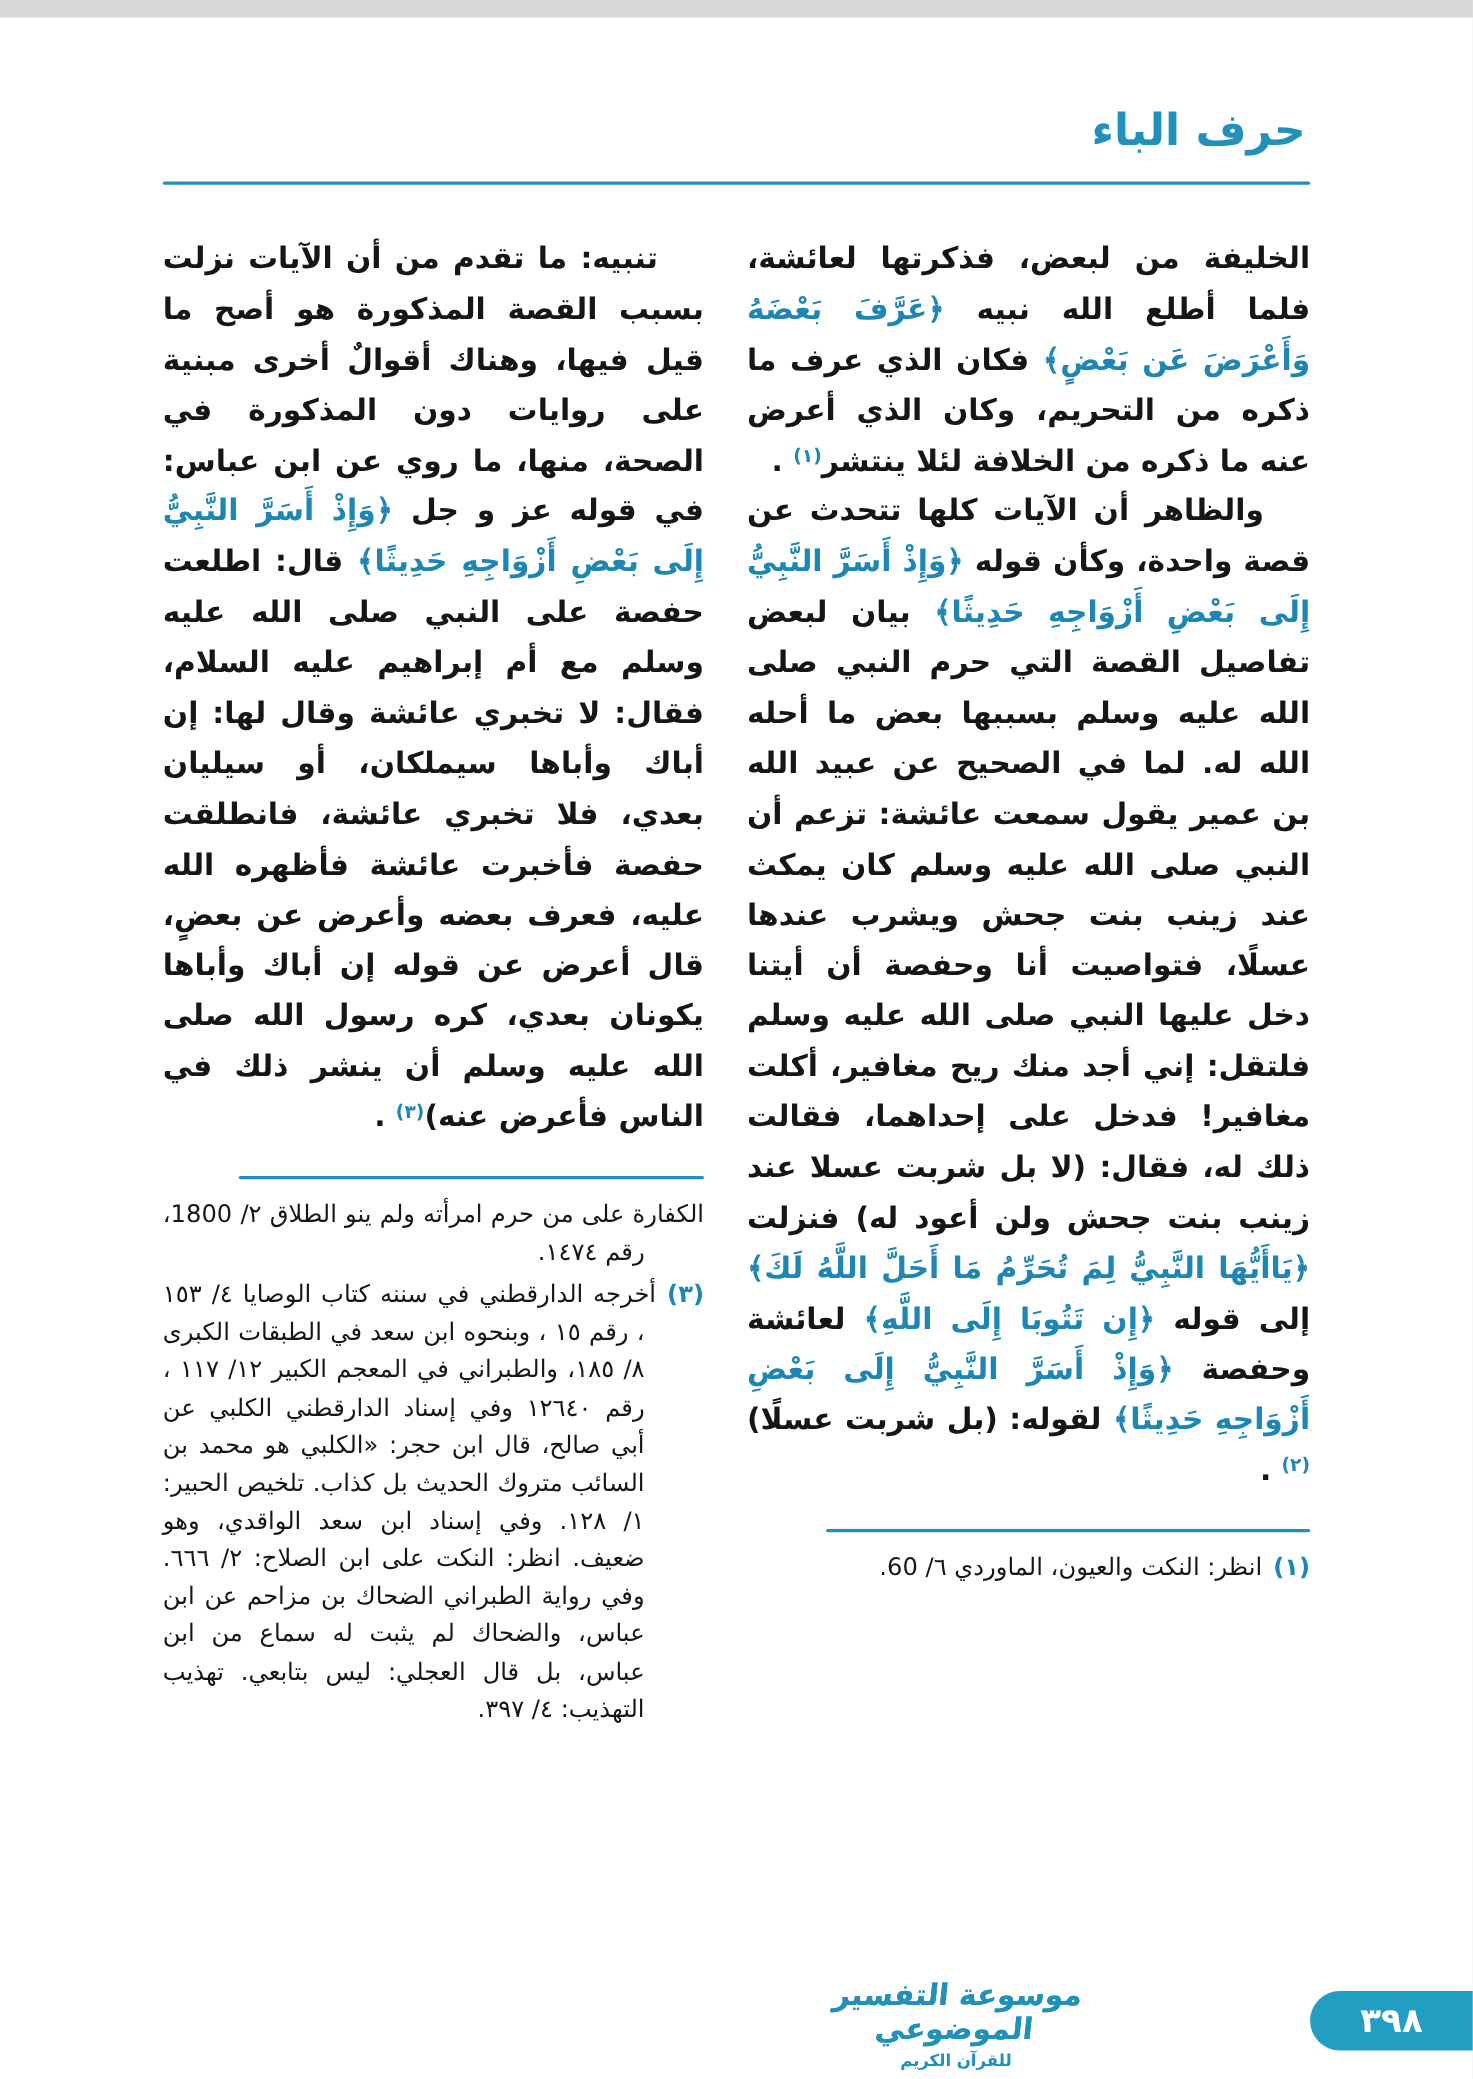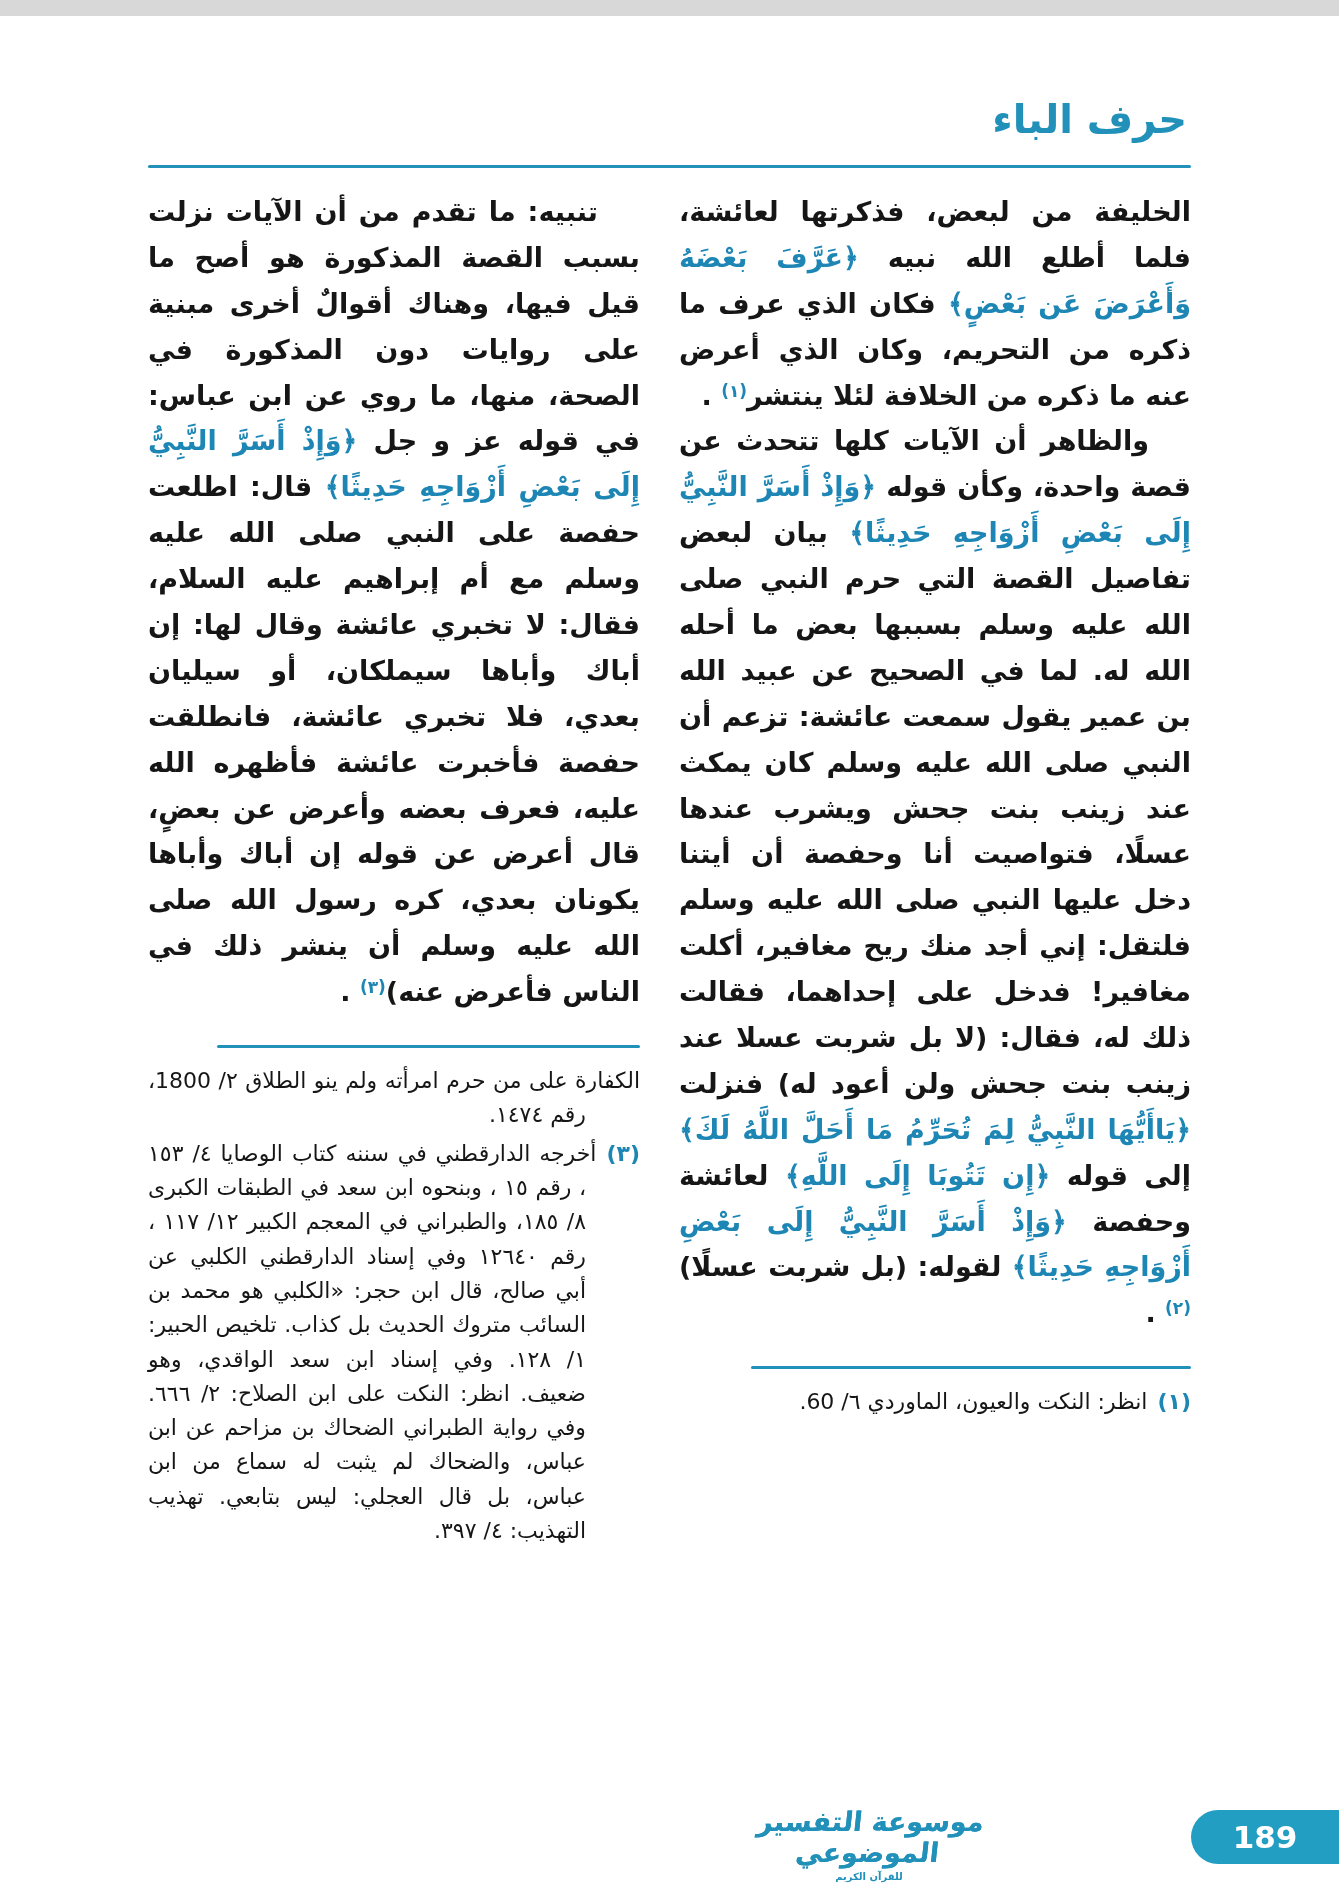"تنبيه: ما تقدم من أن" .col { top: 173px -> 197px }
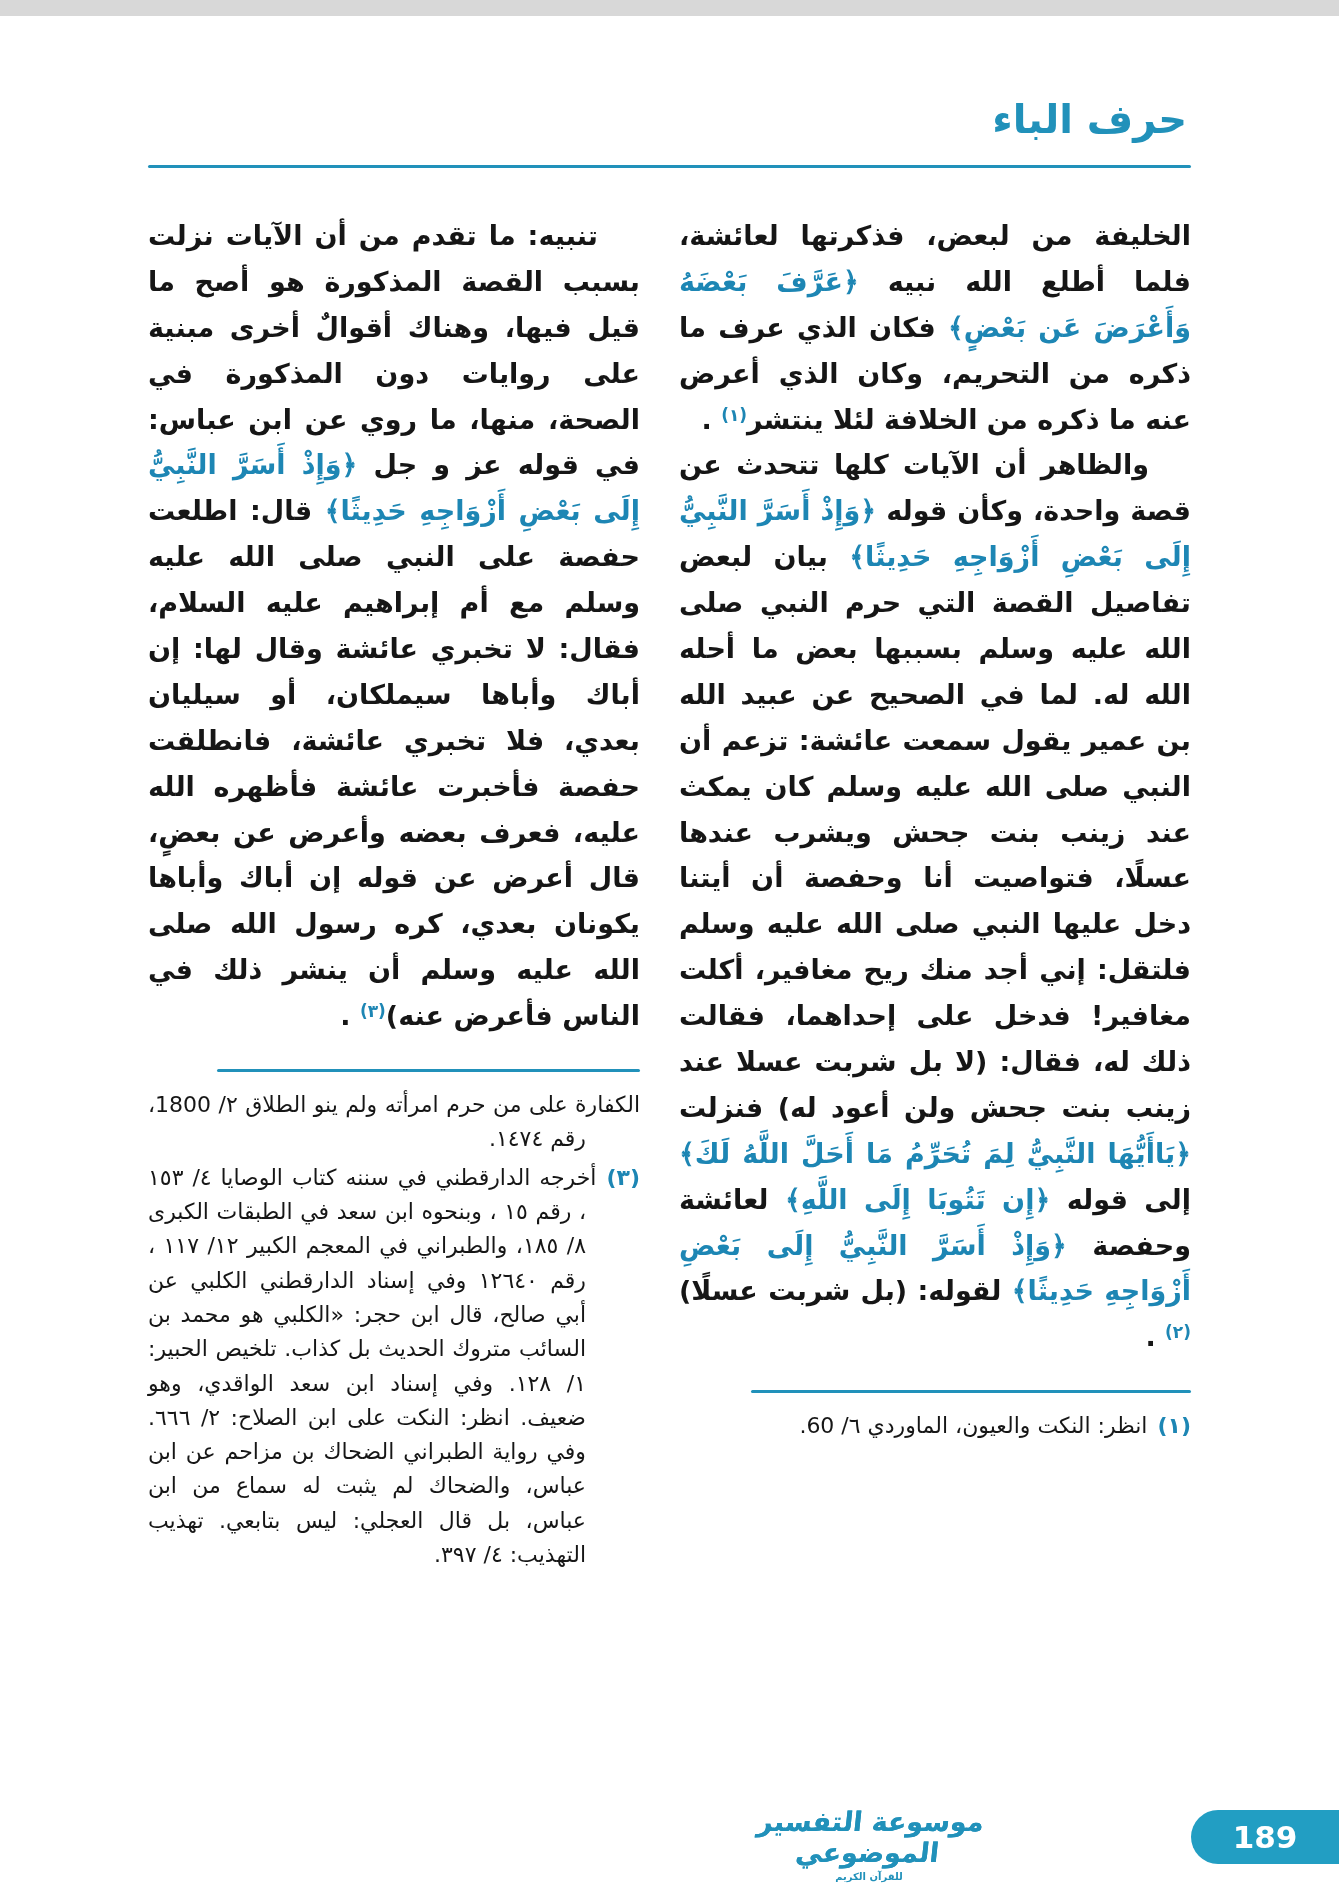"189" span { text: 189 -> ٣٩٨ }
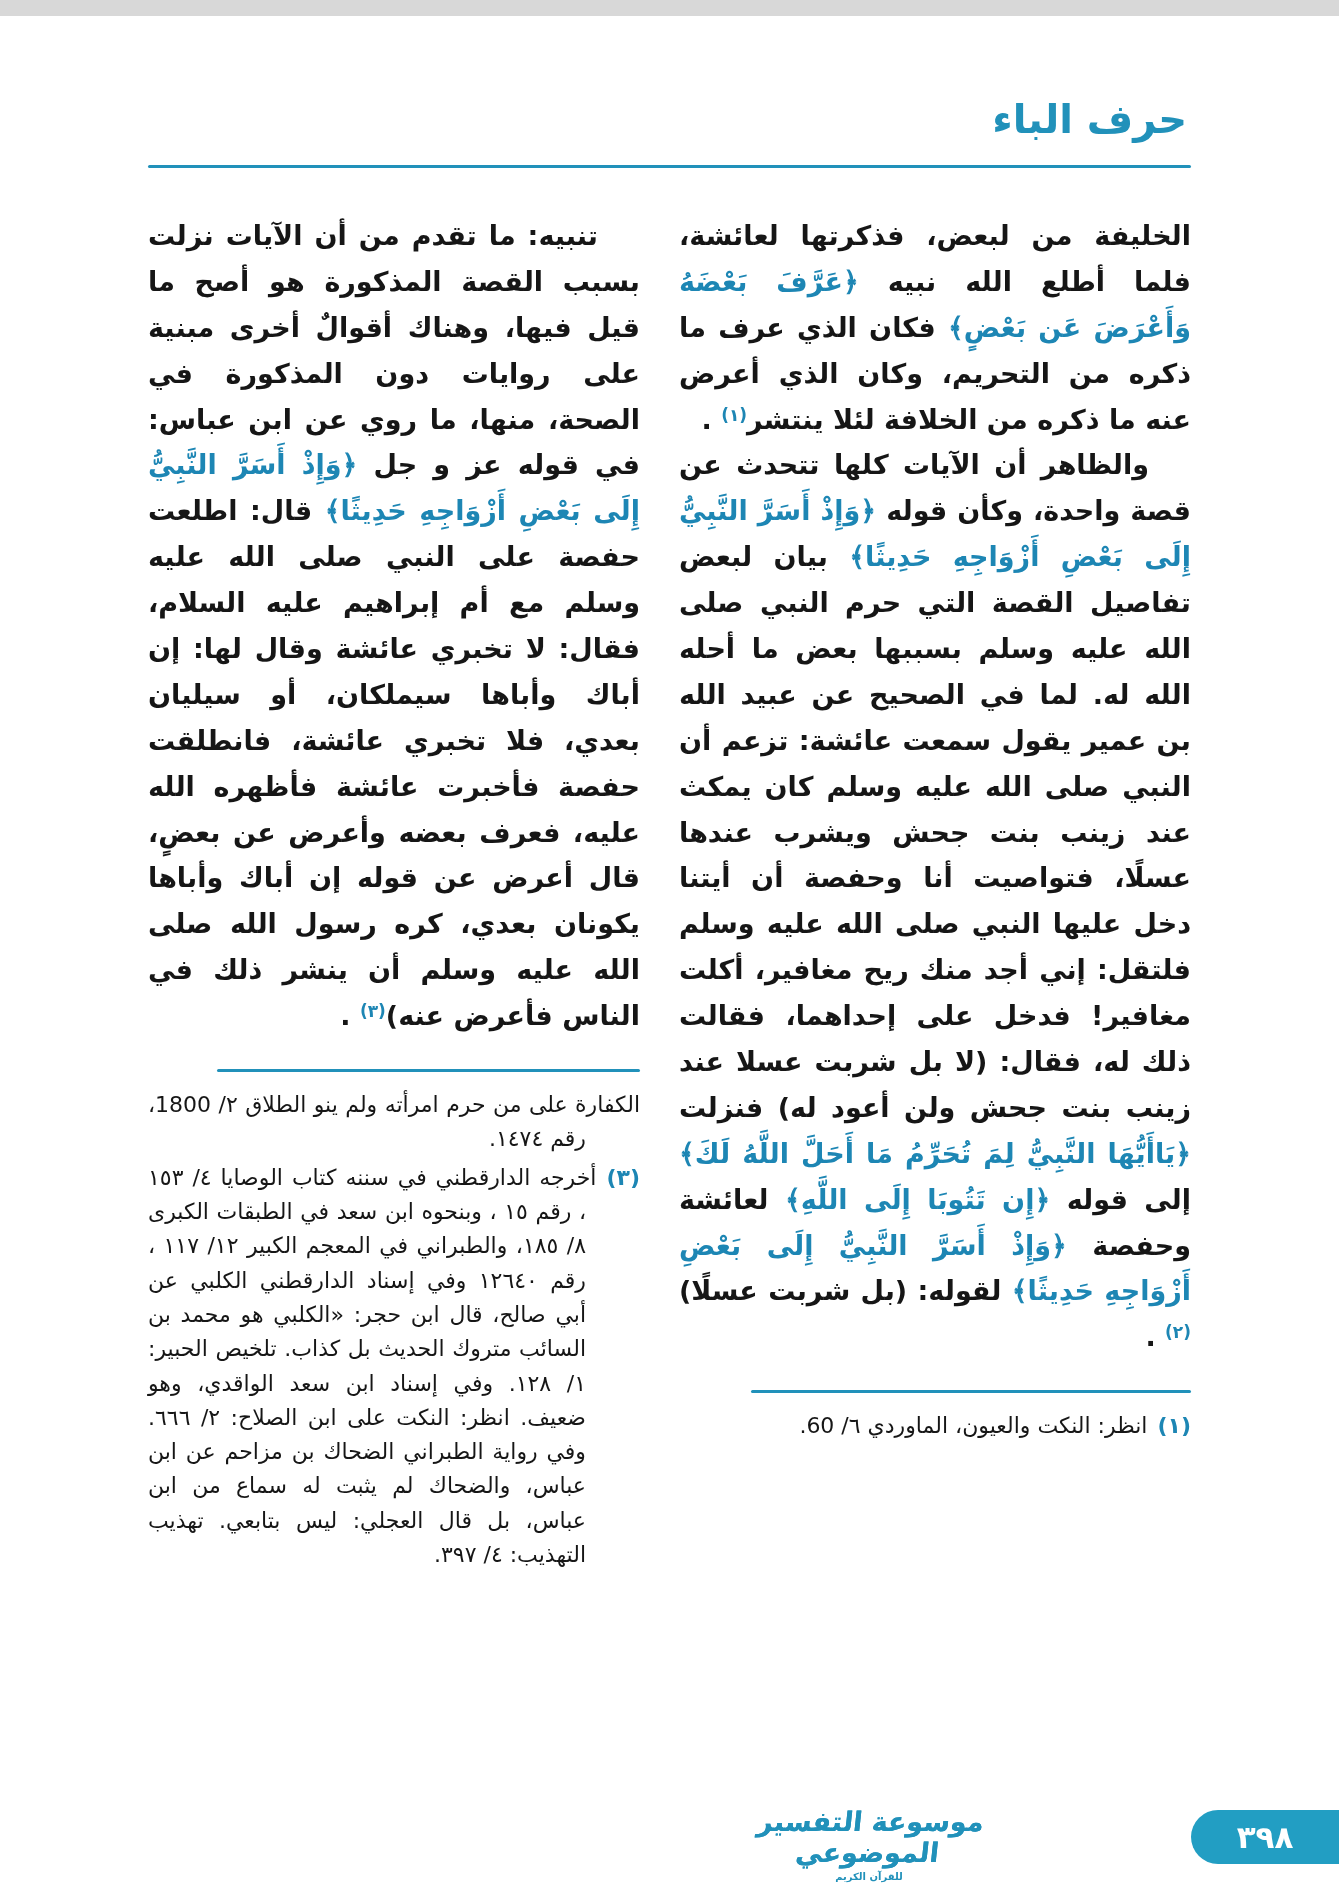"للقرآن الكريم" .logo-sub { font-size: 10px -> 15px }
